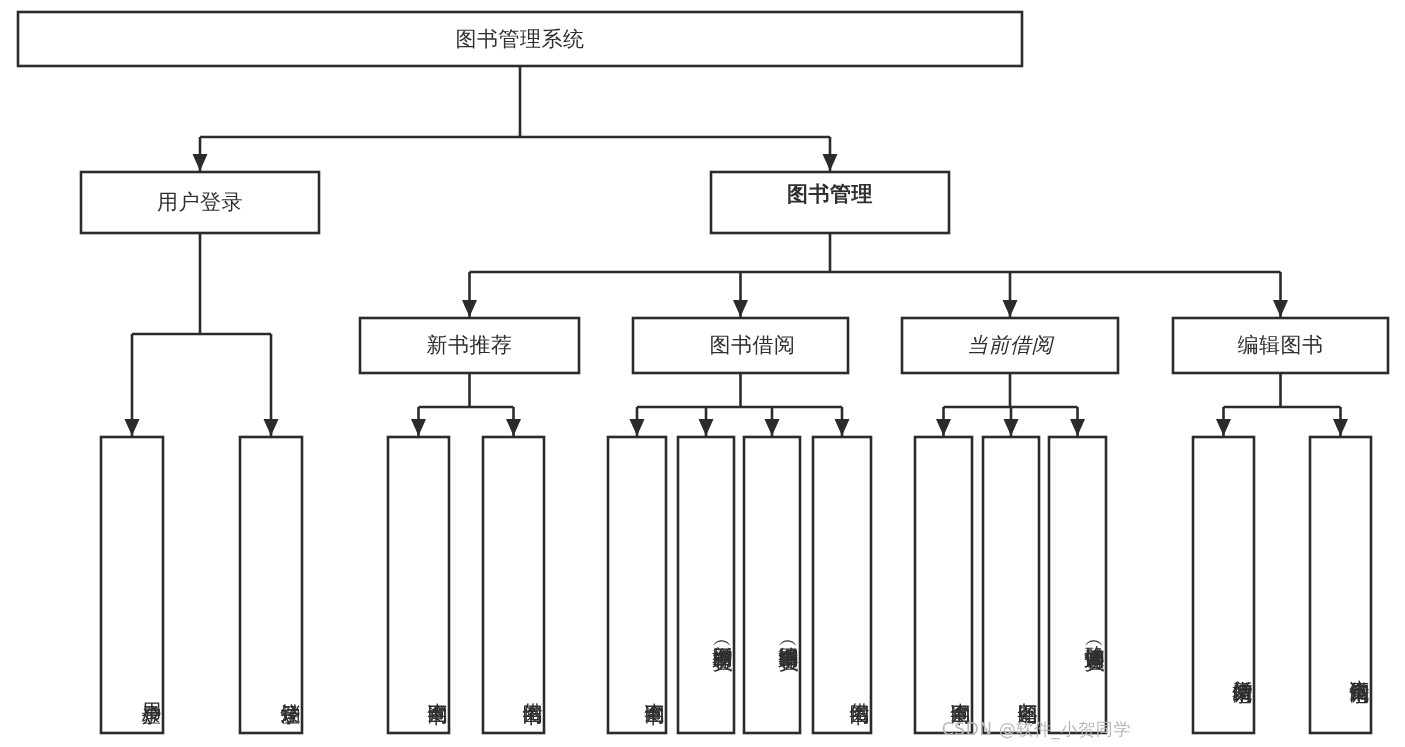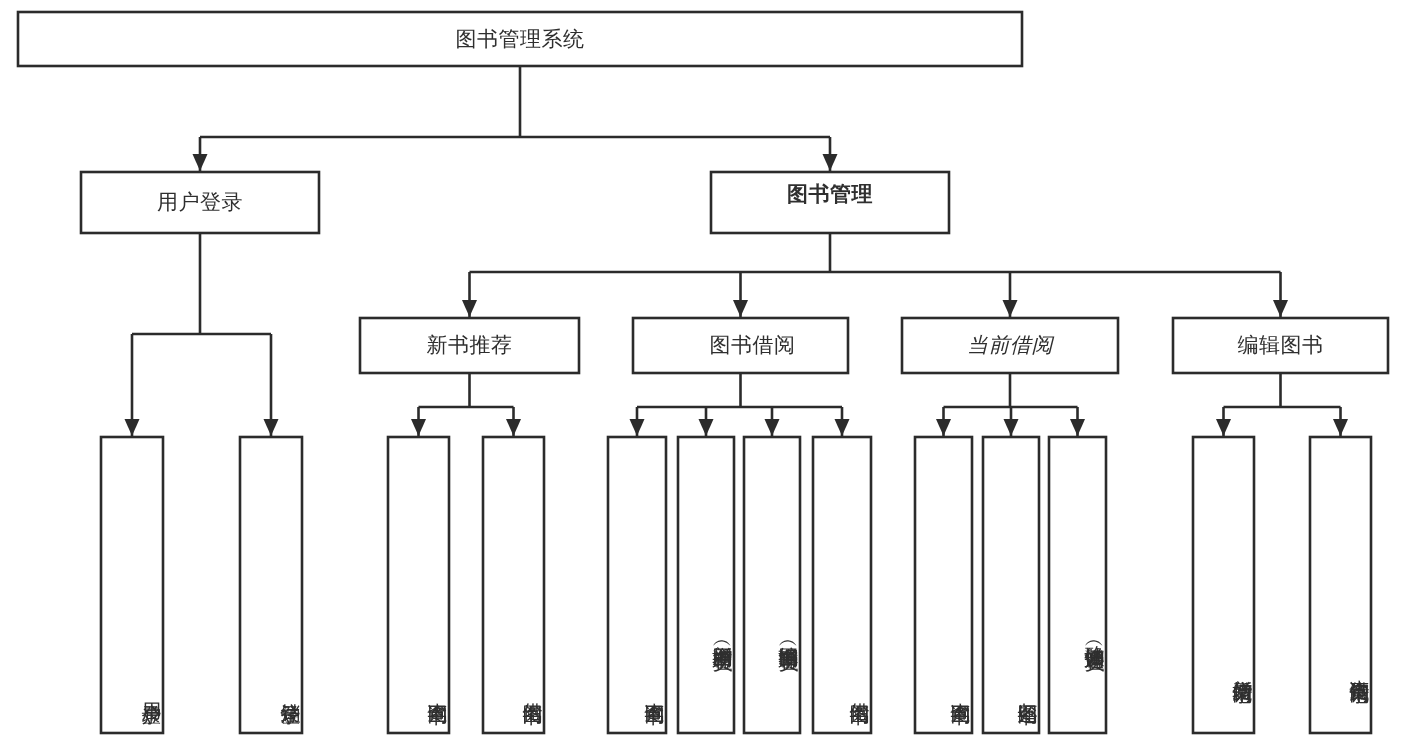"CSDN @软件_小贺同学" div.watermark { html: none -> <div>CSDN @软件_小贺同学</div> }
